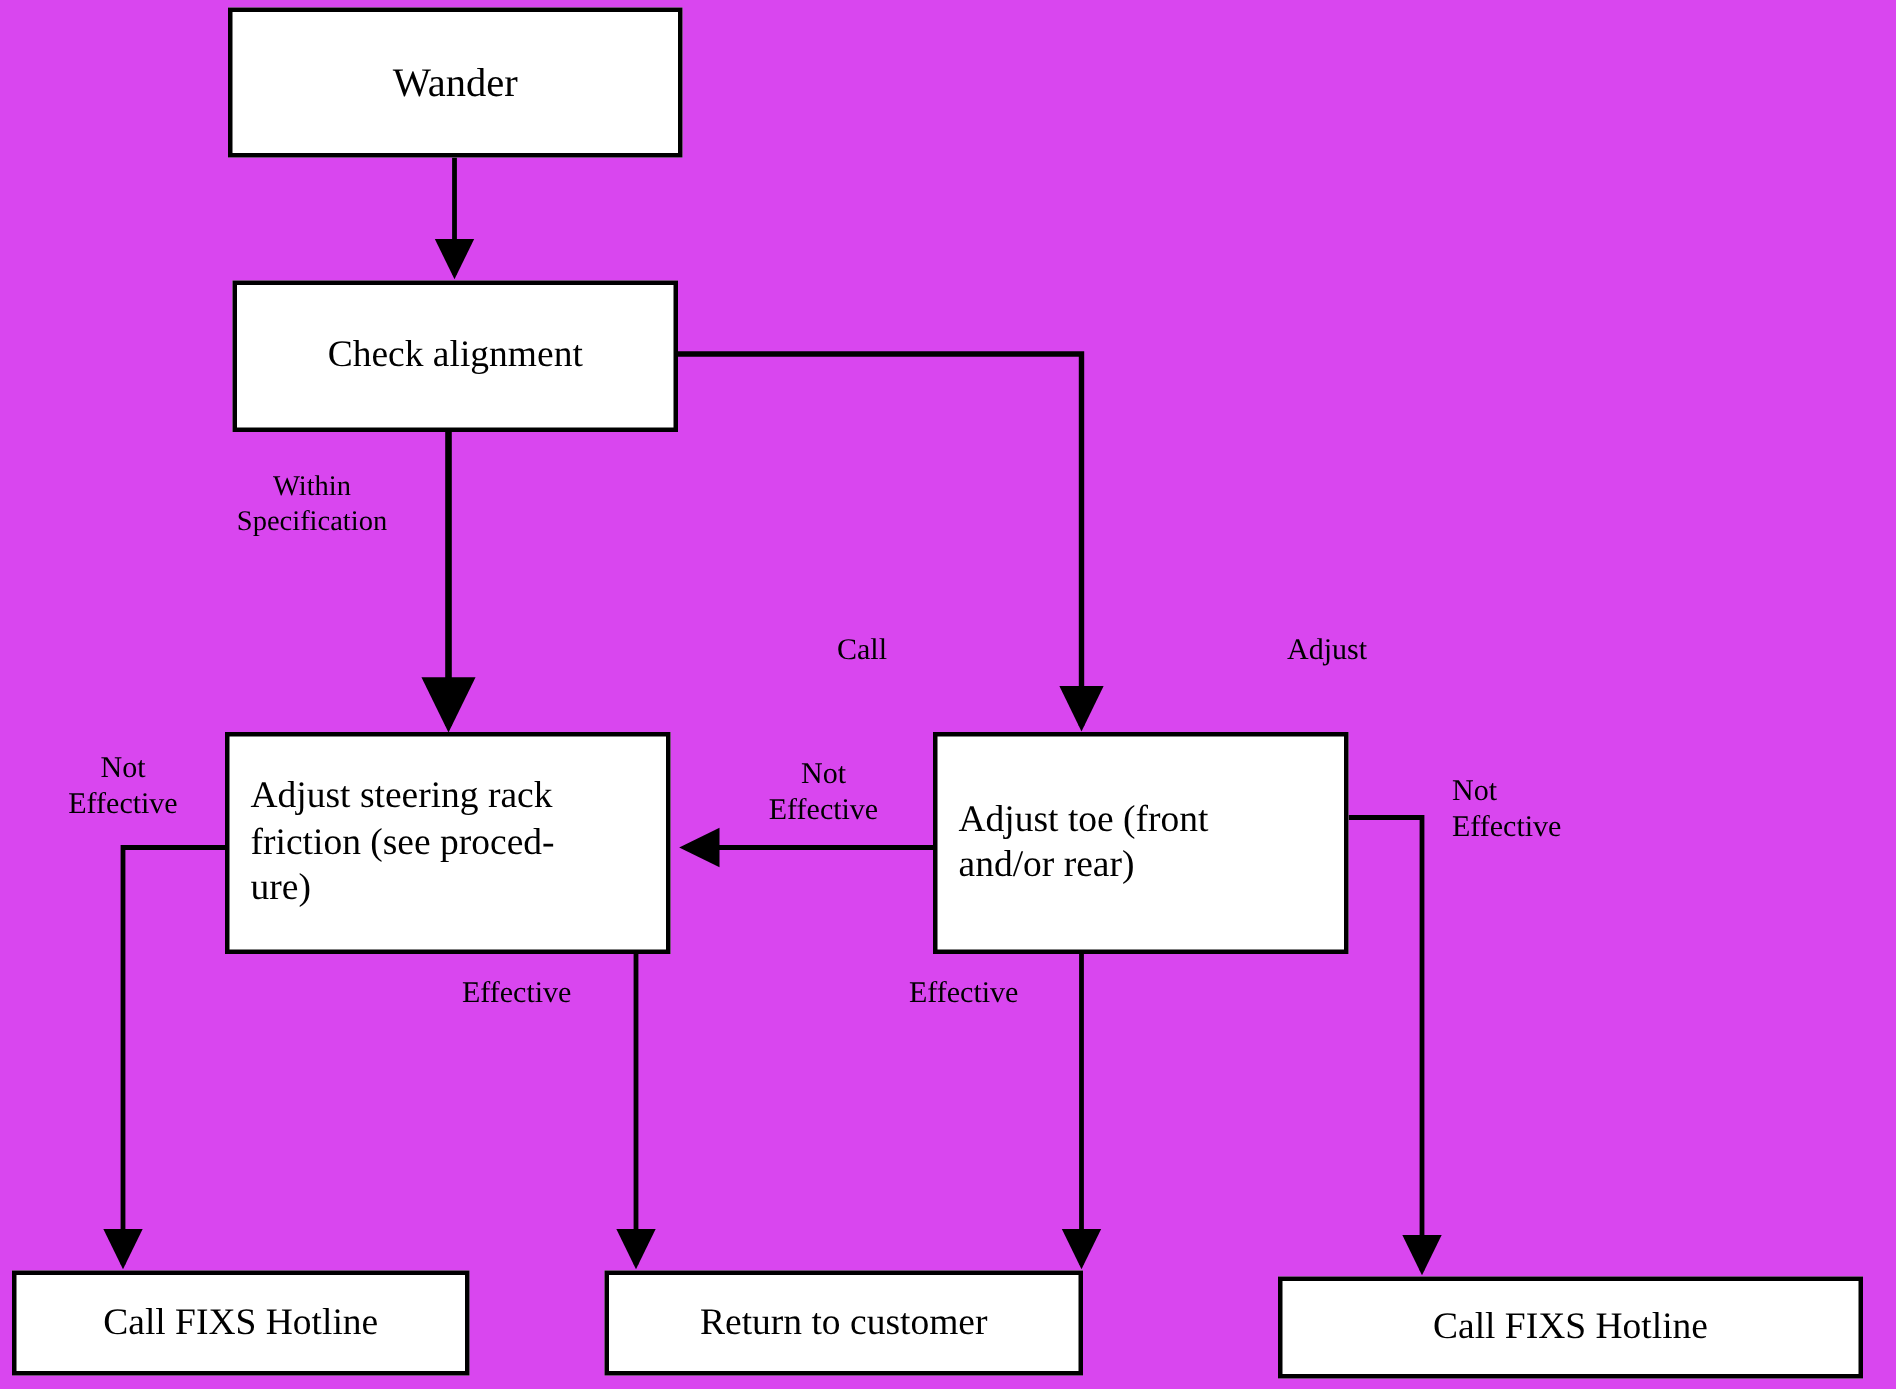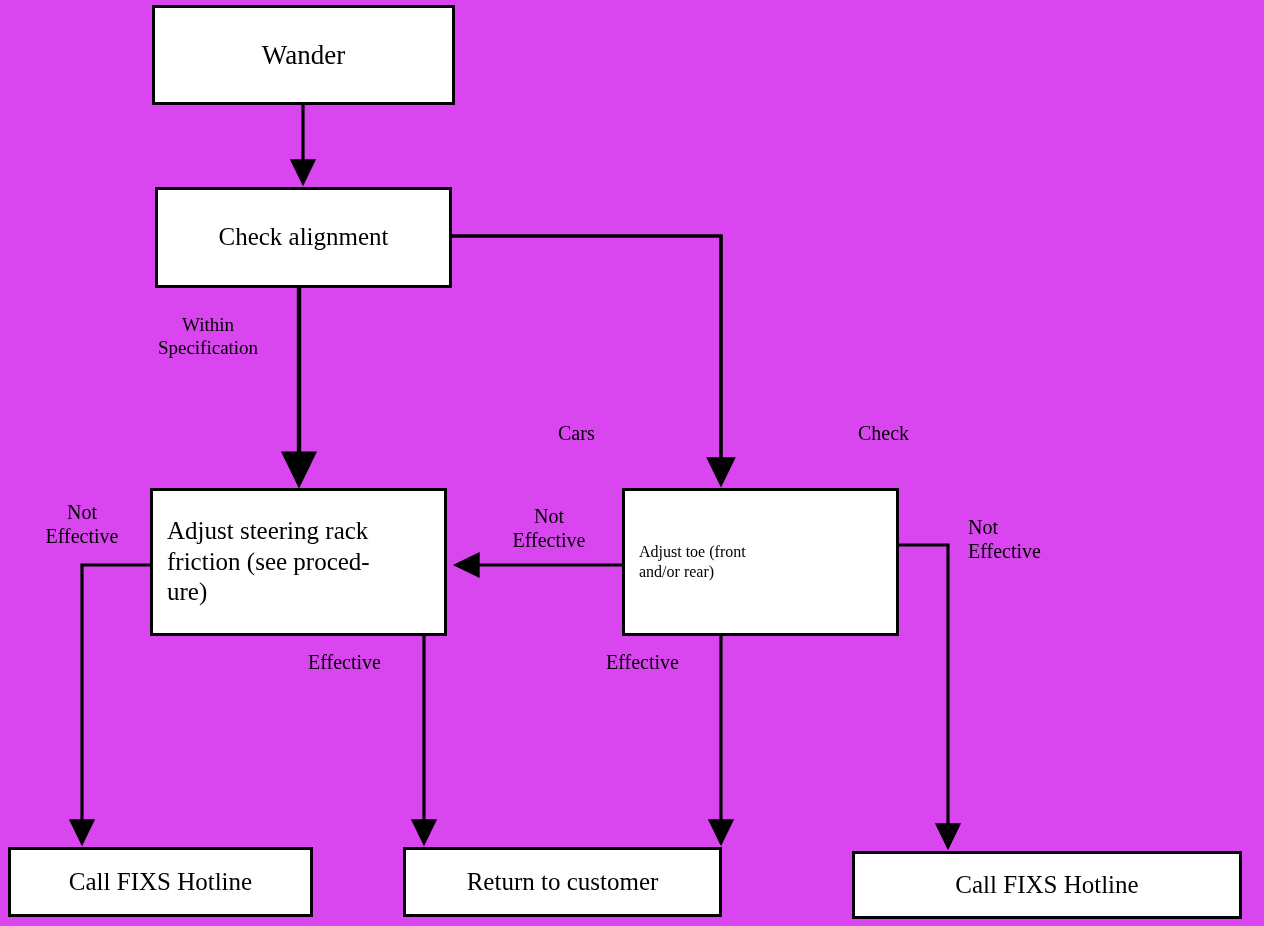"Cars" div.edge-label { text: Cars -> Call }
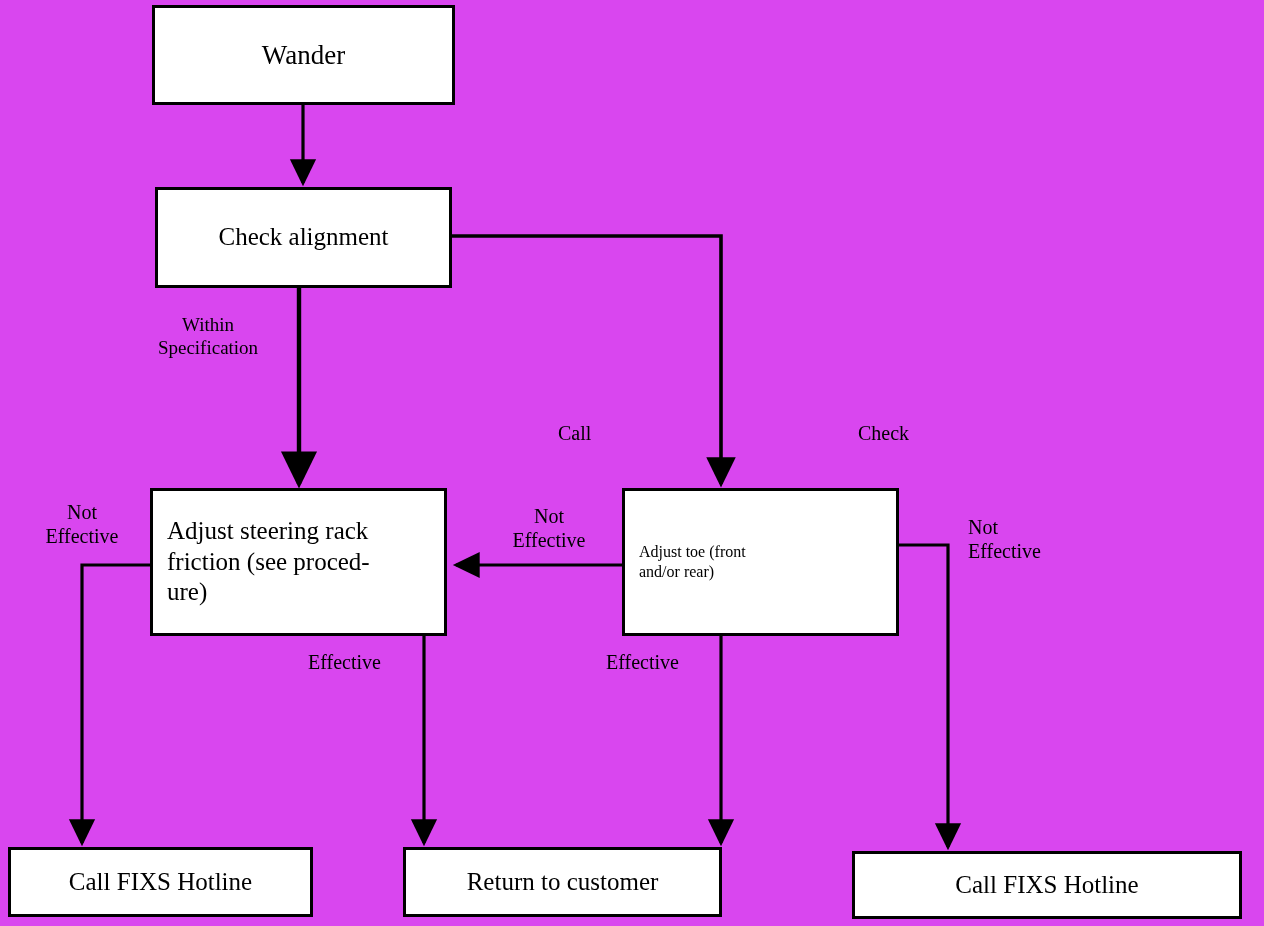"Check" div.edge-label { text: Check -> Adjust }
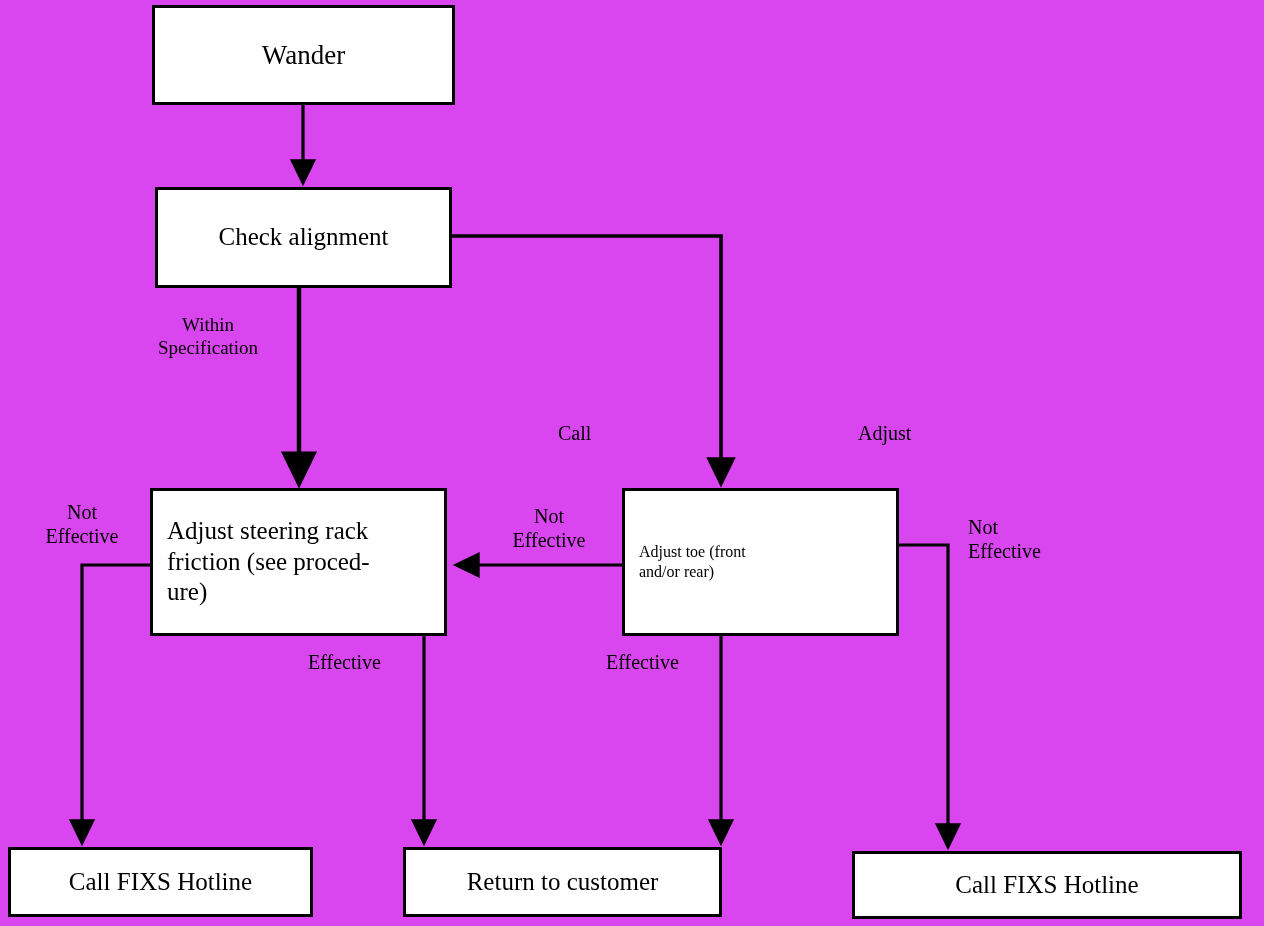"Adjust toe (front" div.node { font-size: 16px -> 25px }
